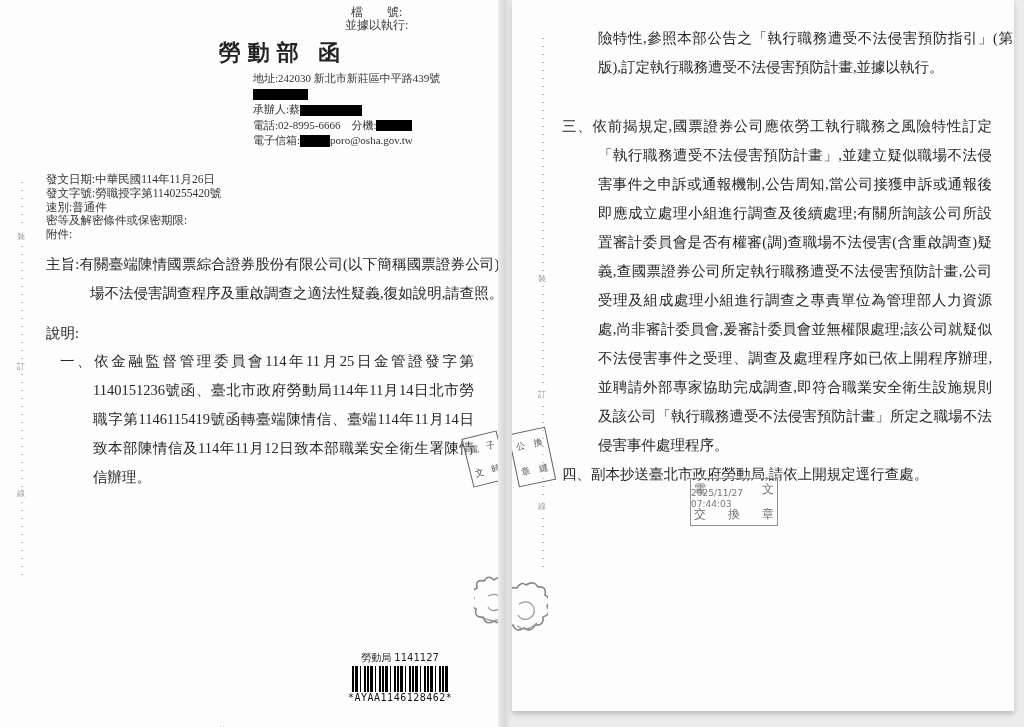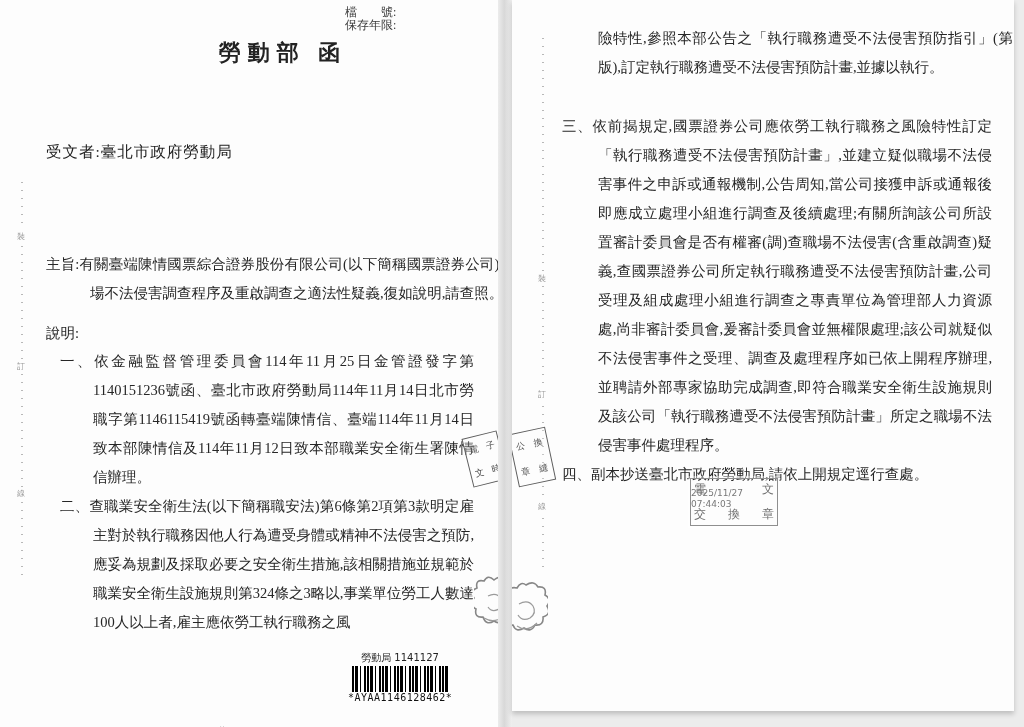"保存年限:" div { text: 保存年限 -> 並據以執行 }
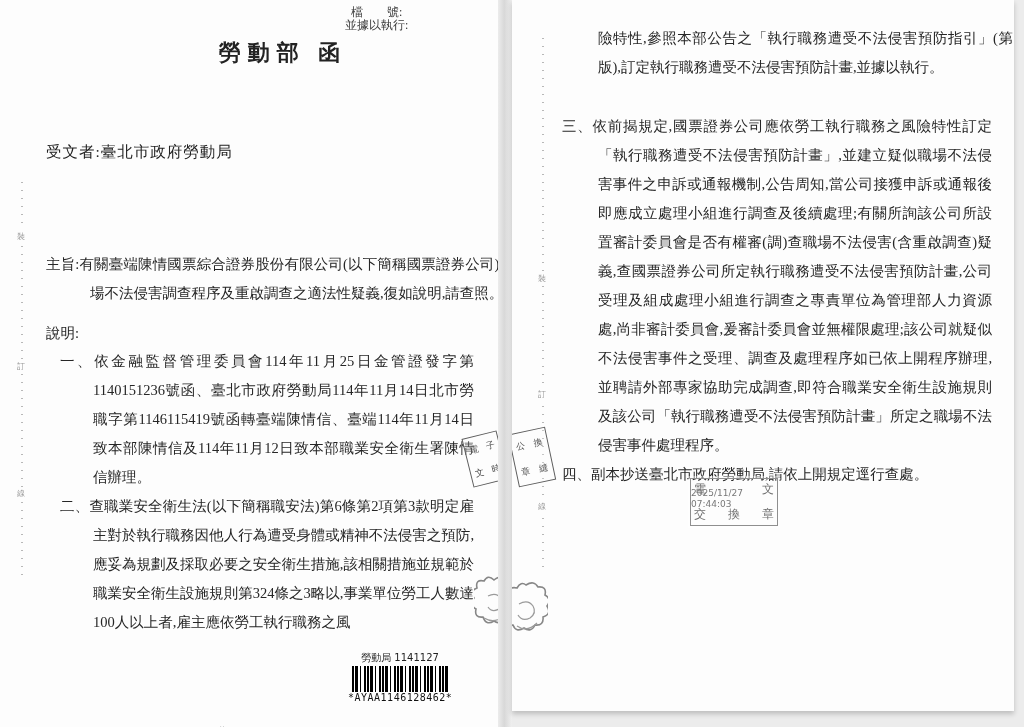"地址:242030 新北市新莊區中平路439號" div.addr-block { html: none -> <div> <div>地址:242030 新北市新莊區中平路439號</div> <div><span></span></div> <div><span>承辦人:蔡</span><span></span></div> <div><span>電話:02-8995-6666 分機:</span><span></span></div> <div><span>電子信箱:</span><span></span><span>poro@osha.gov.tw</span></div> </div> }
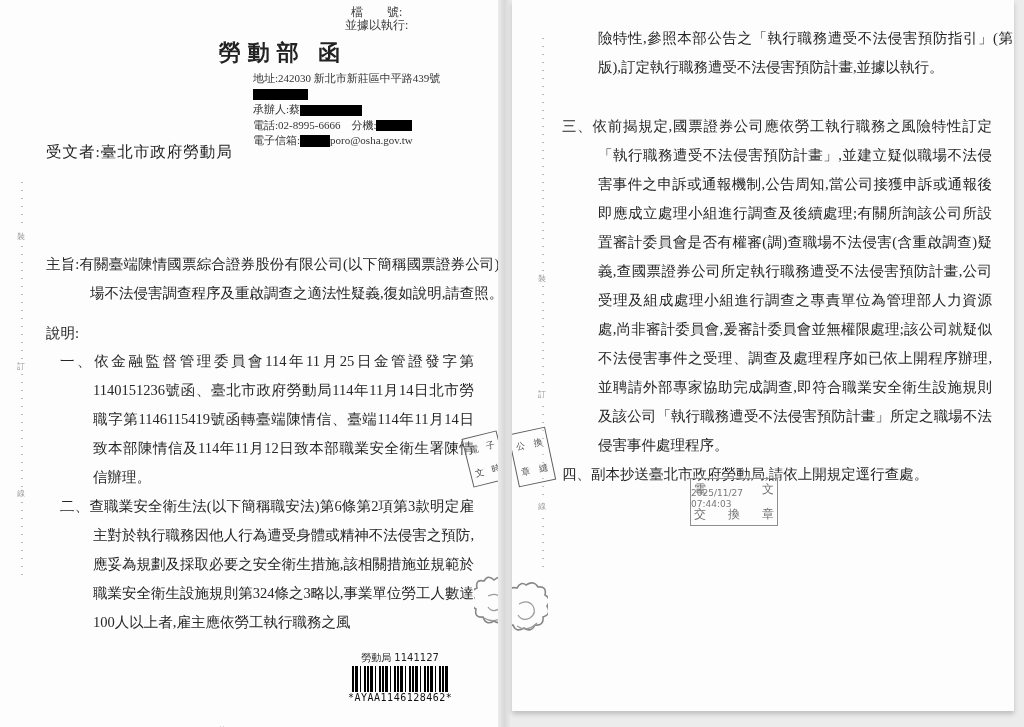"受文者:臺北市政府勞動局" div.recipient { html: <div>受文者:臺北市政府勞動局</div> -> none }
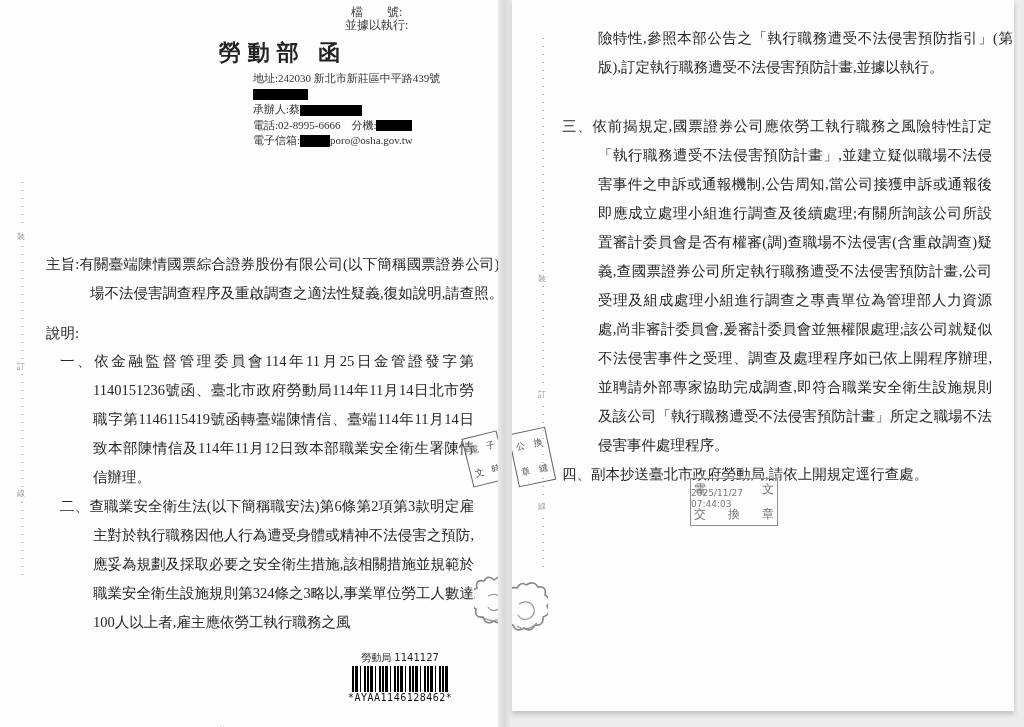"發文日期:中華民國114年11月26日" div.meta { html: none -> <div> <div>發文日期:中華民國114年11月26日</div> <div>發文字號:勞職授字第1140255420號</div> <div>速別:普通件</div> <div>密等及解密條件或保密期限:</div> <div>附件:</div> </div> }
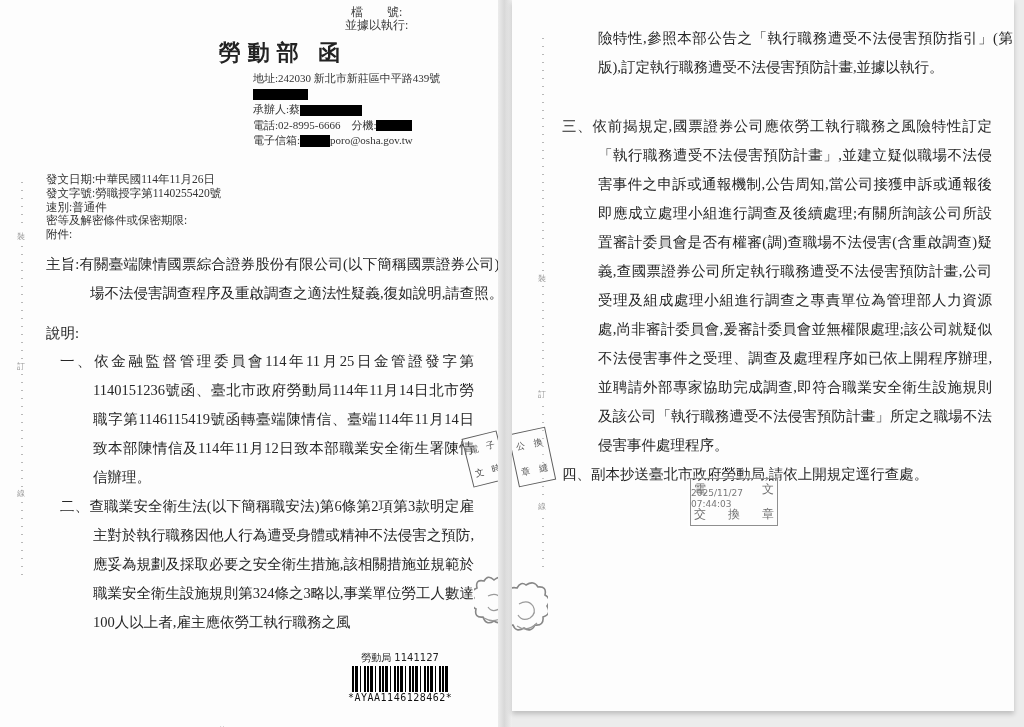"二、查職業安全衛生法(以下簡稱職安法)第6條第2項第3款明定雇主對於執行職務因他" div.item { html: <div> <span>二、</span><span>查職業安全衛生法(以下簡稱職安法)第6條第2項第3款明定雇主對於執行職務因他人行為遭受身體或精神不法侵害之預防,應妥為規劃及採取必要之安全衛生措施,該相關措施並規範於職業安全衛生設施規則第324條之3略以,事業單位勞工人數達100人以上者,雇主應依勞工執行職務之風</span> </div> -> none }
